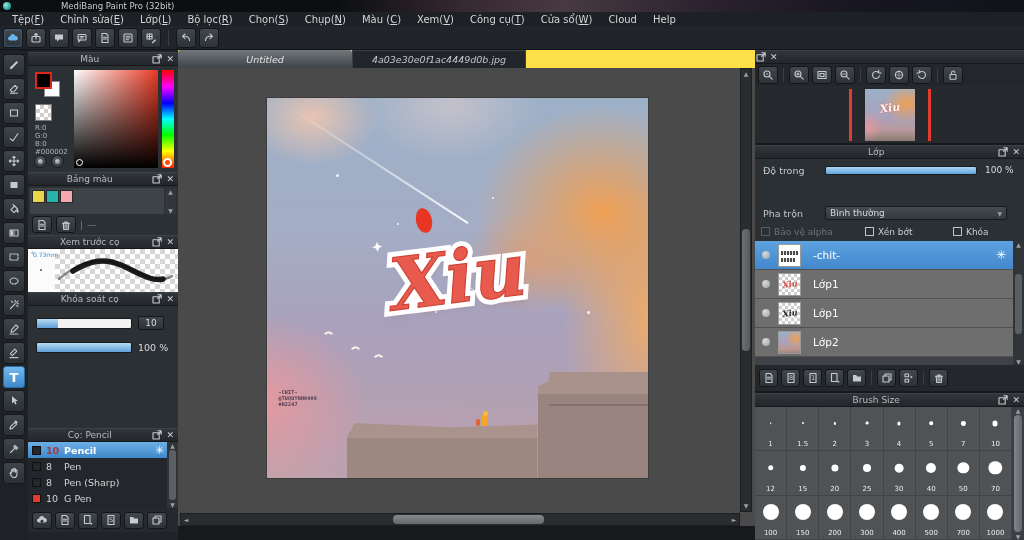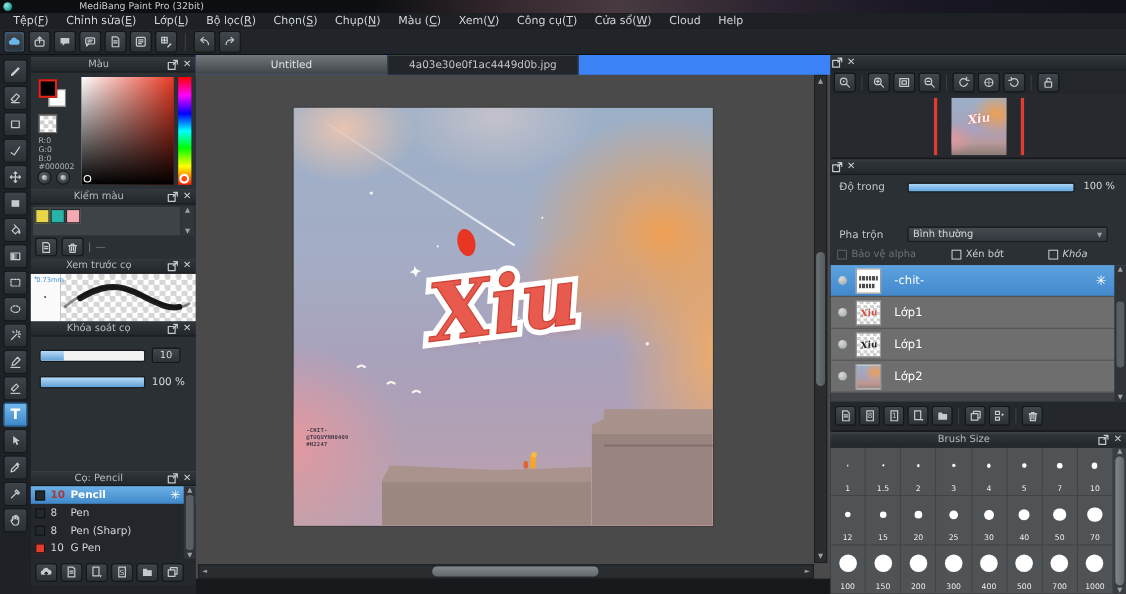"MediBang Paint Pro (32bit)" #window-title { margin-left: 16px -> 5px }
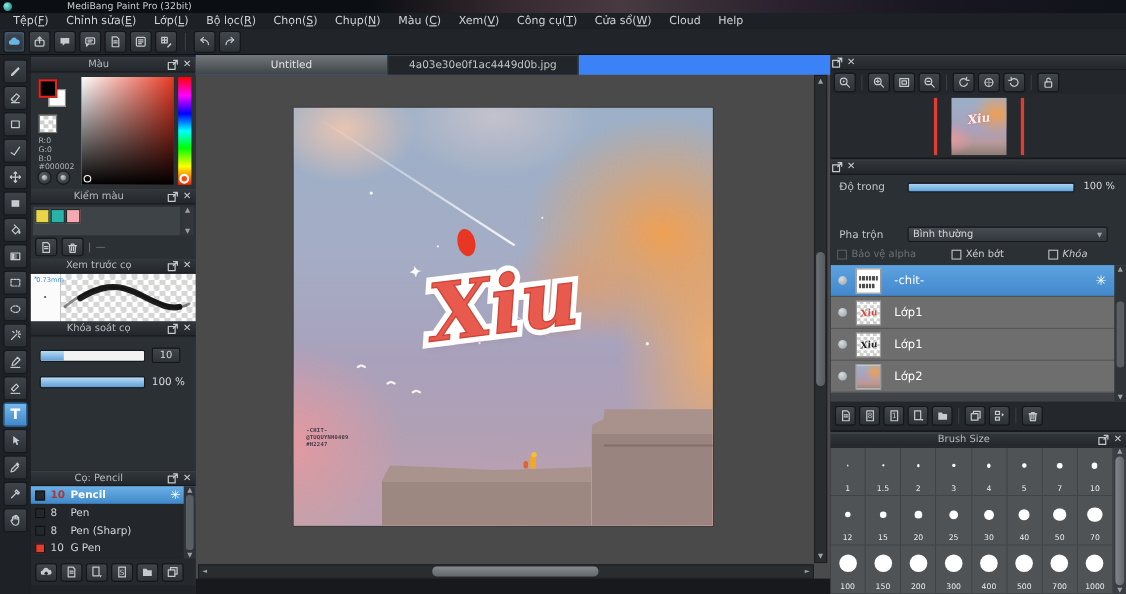"Untitled" #tabbar { background: #3b82f6 -> #fde047; font-style: none -> italic }
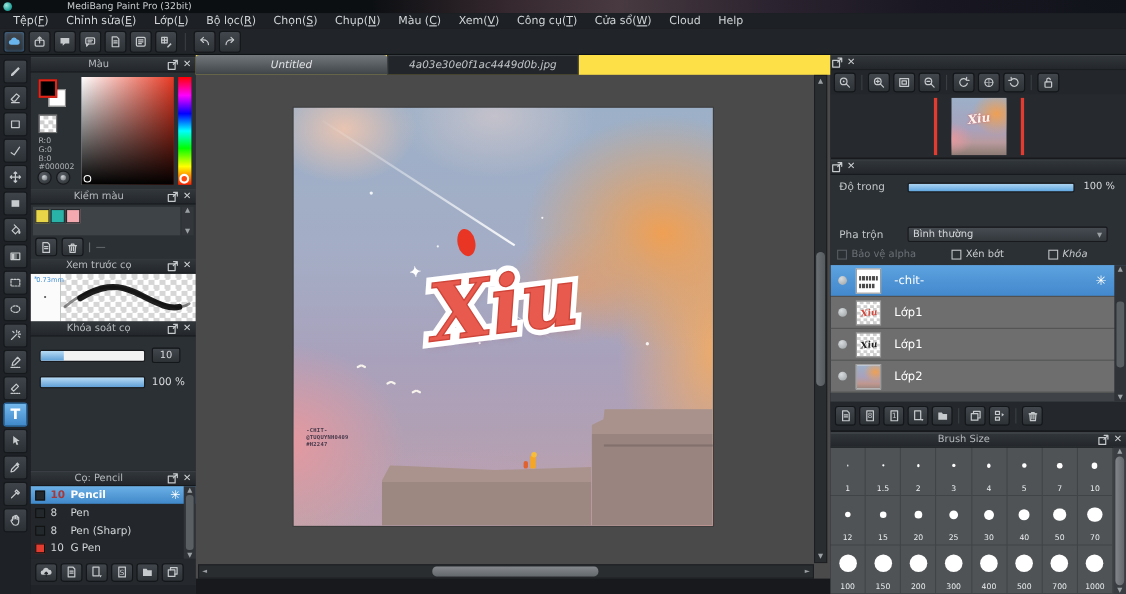"Lớp" span.panel-title { html: none -> <span>Lớp</span> }
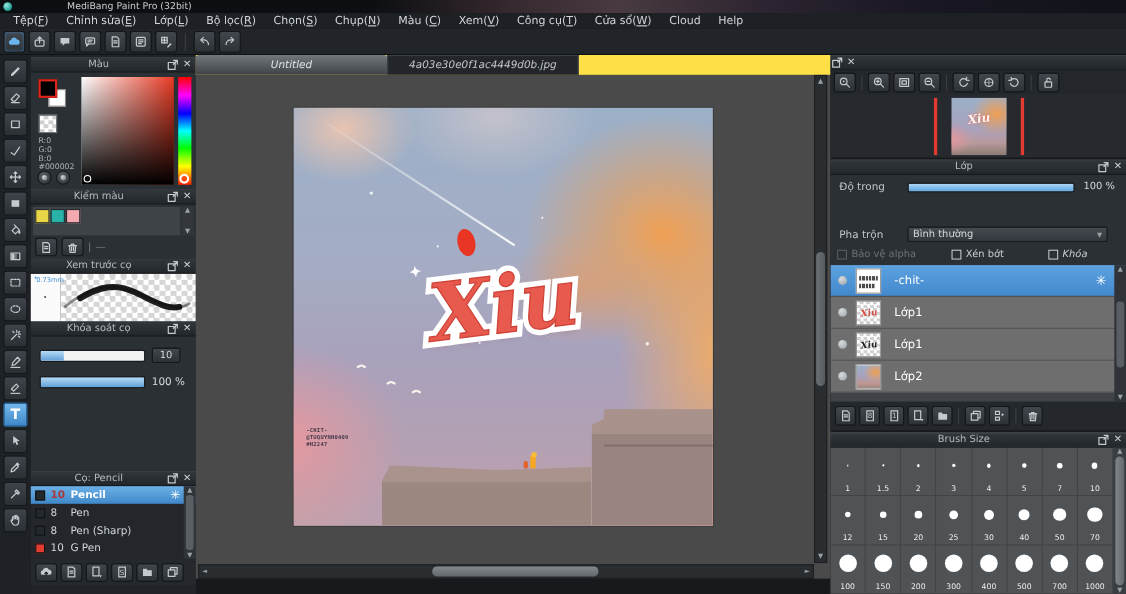"Kiểm màu" span.panel-title { text: Kiểm -> Bảng }
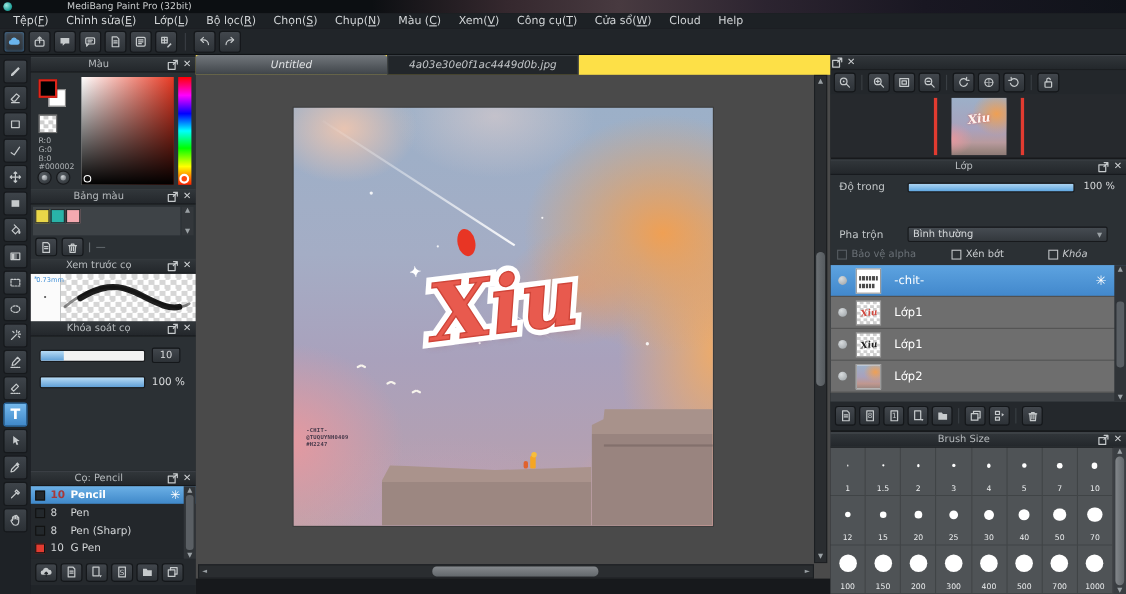"Khóa" div.cb-group { font-style: italic -> none }
